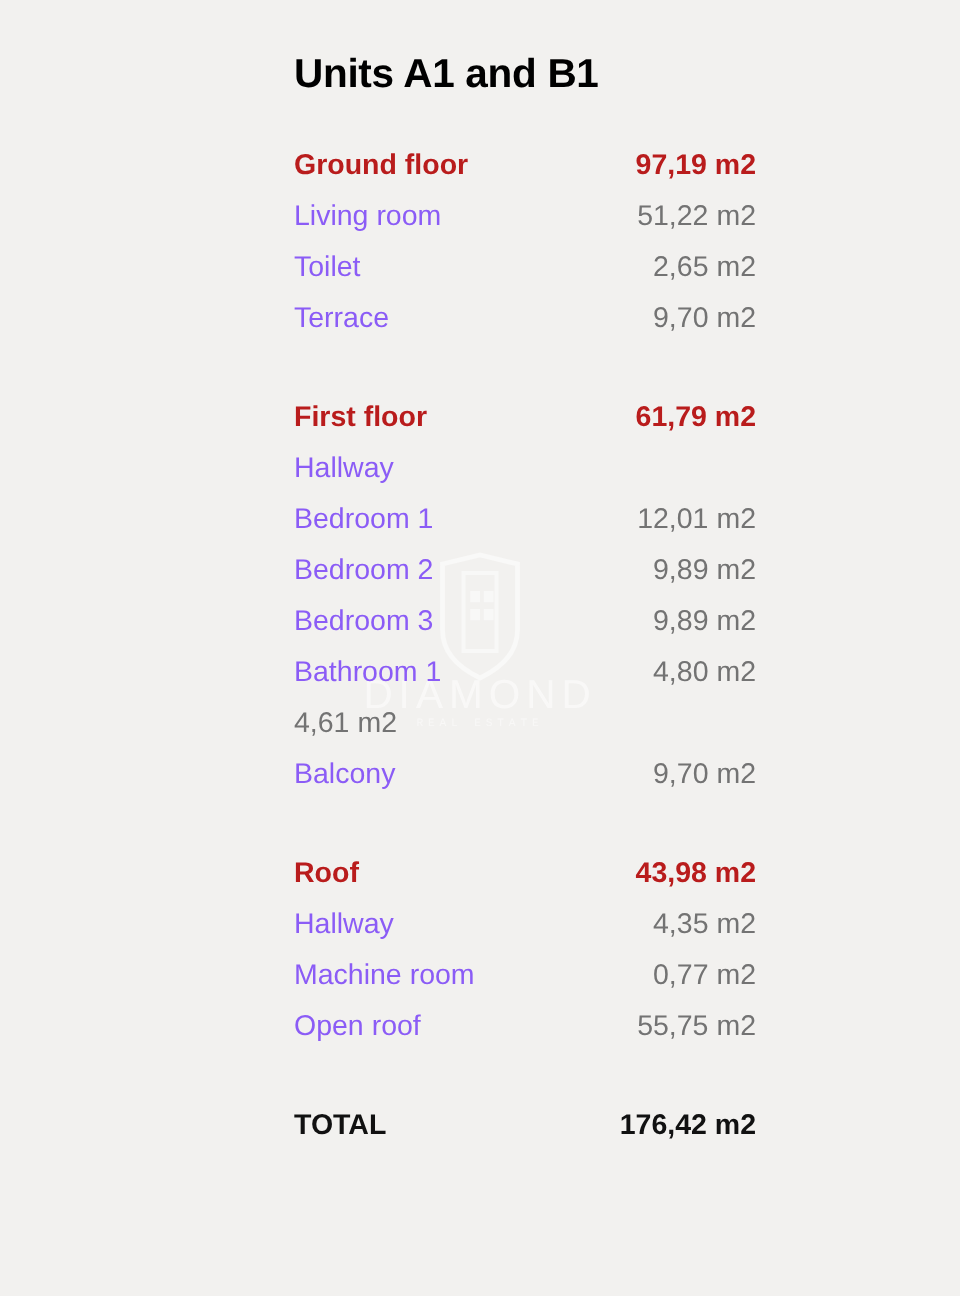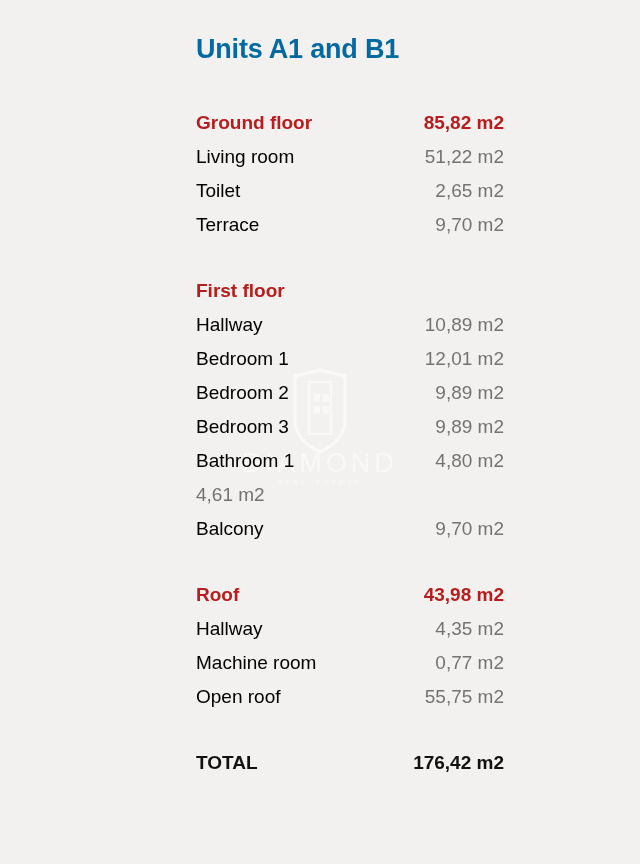"Units A1 and B1" #page-title { color: #0369a1 -> #000000; margin: 0 0 40px 0 -> 0 0 28px 0 }
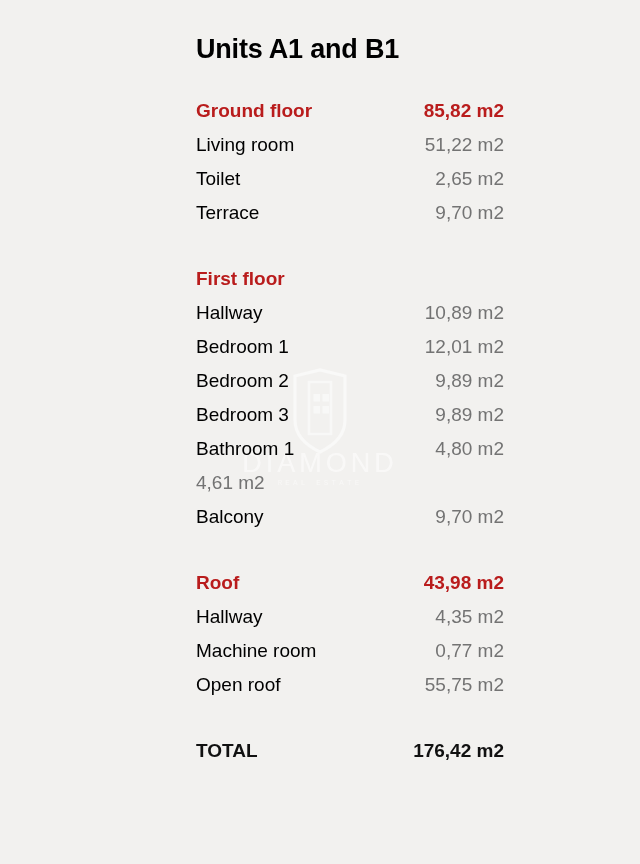"85,82 m2" span.value { text: 85,82 -> 97,19 }
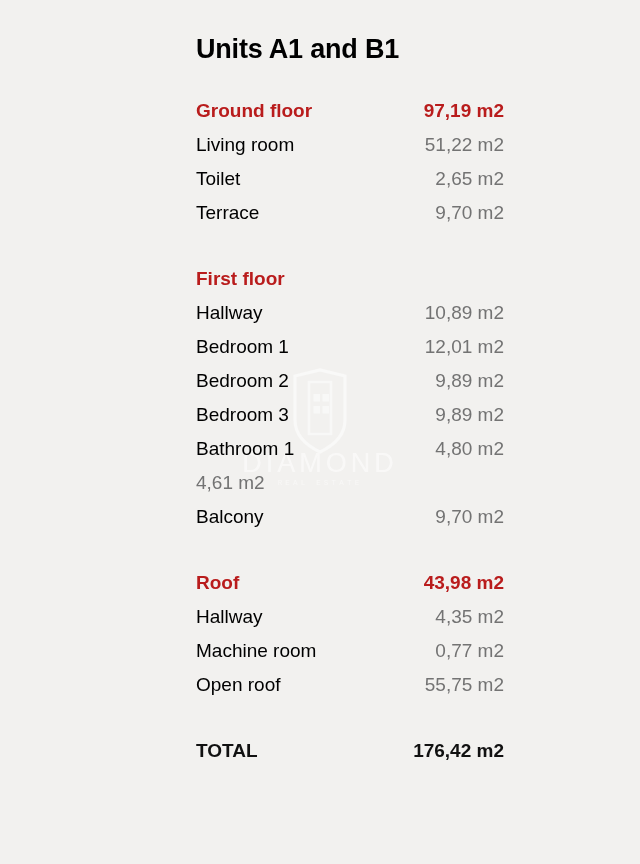"Living room" .row .label { color: #000000 -> #8b5cf6 }
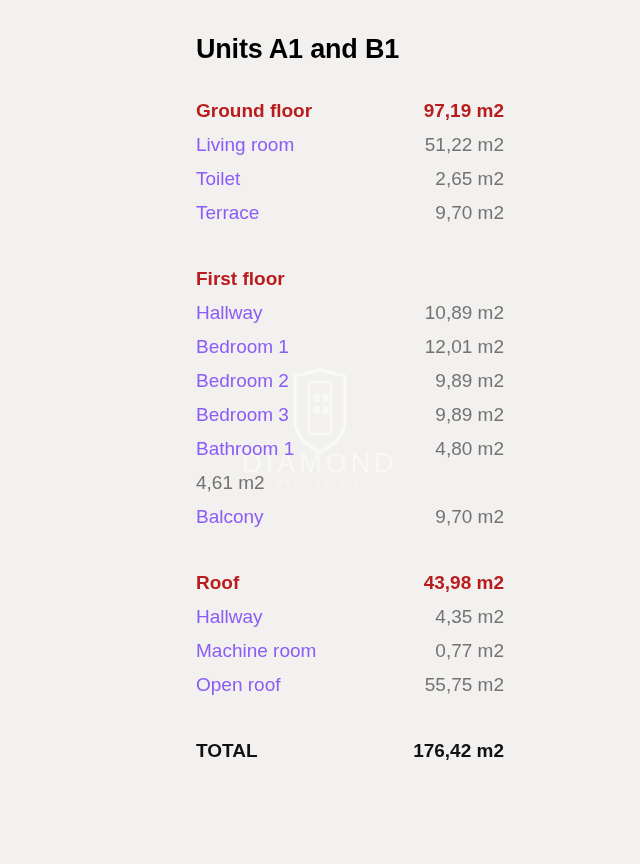"61,79 m2" span.value { html: none -> <span>61,79 m2</span> }
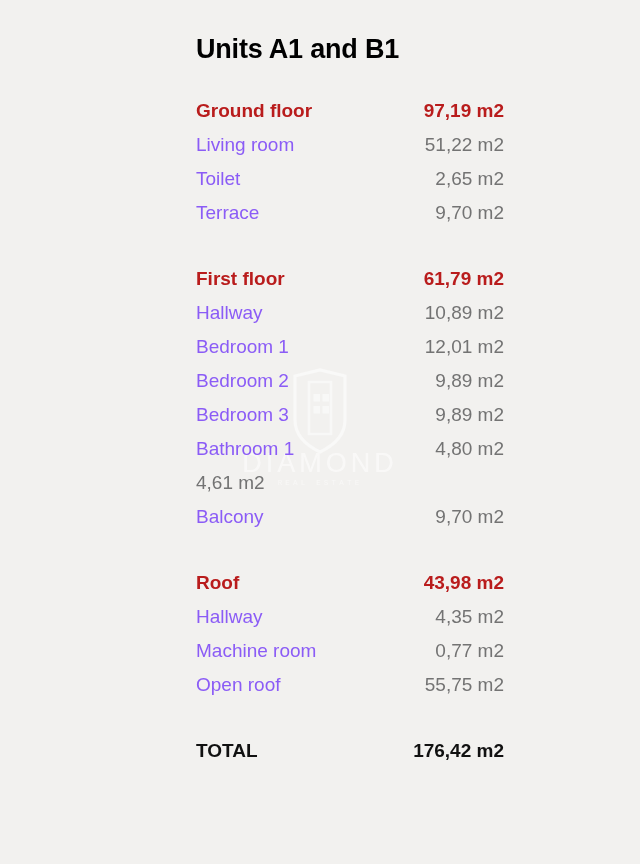"10,89 m2" span.value { html: <span>10,89 m2</span> -> none }
